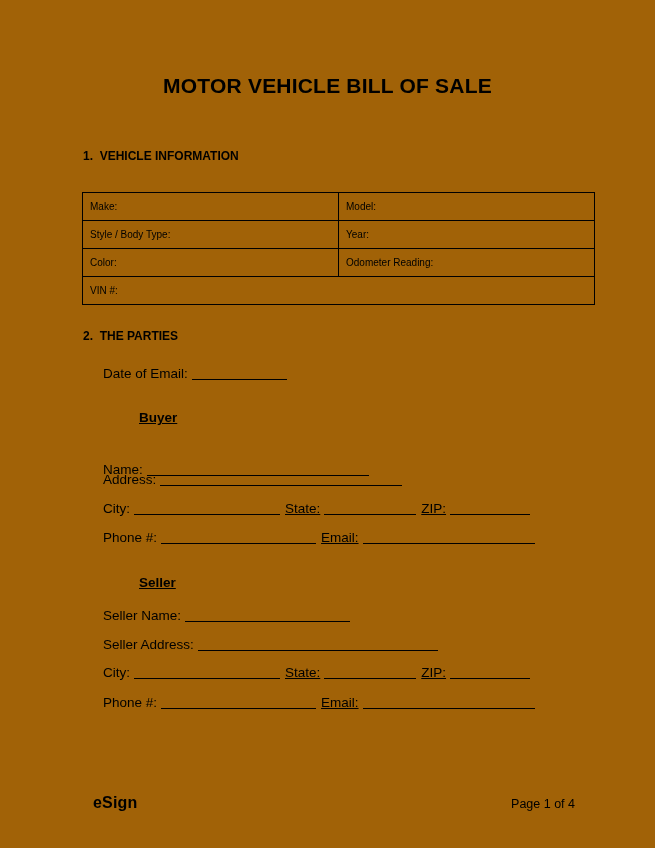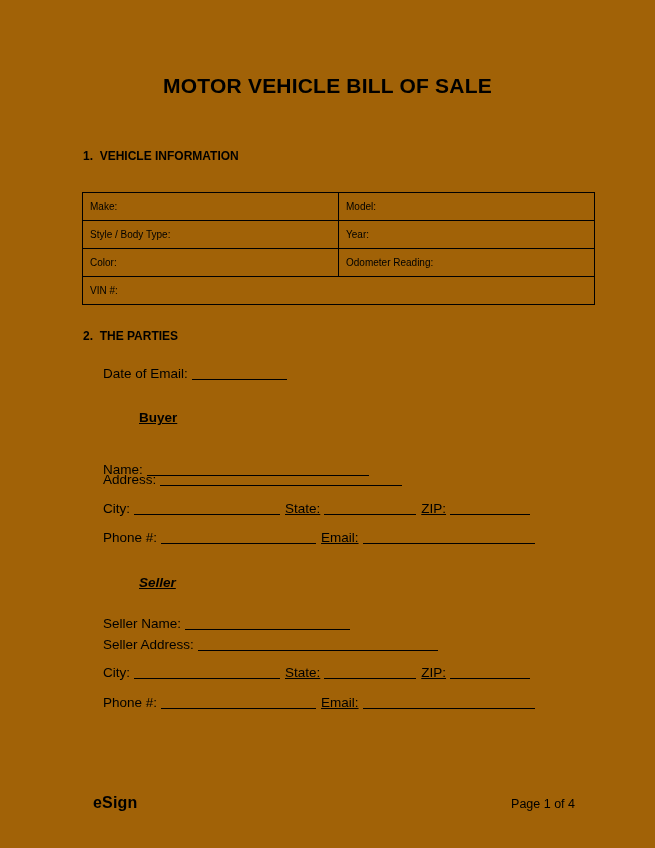"Seller" .h-seller { font-style: italic -> none }
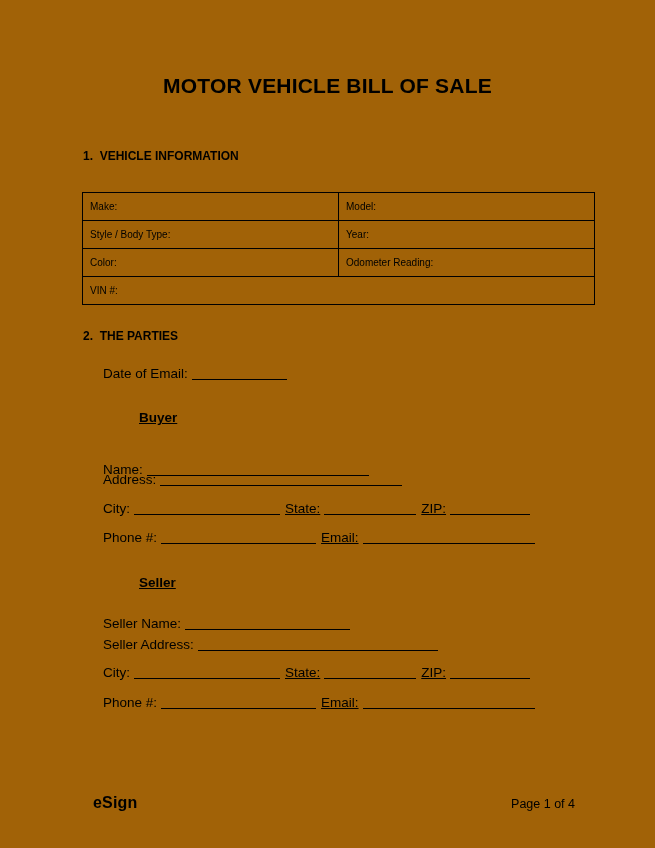"Seller Name:" .r-sname { margin-top: 8px -> none }
